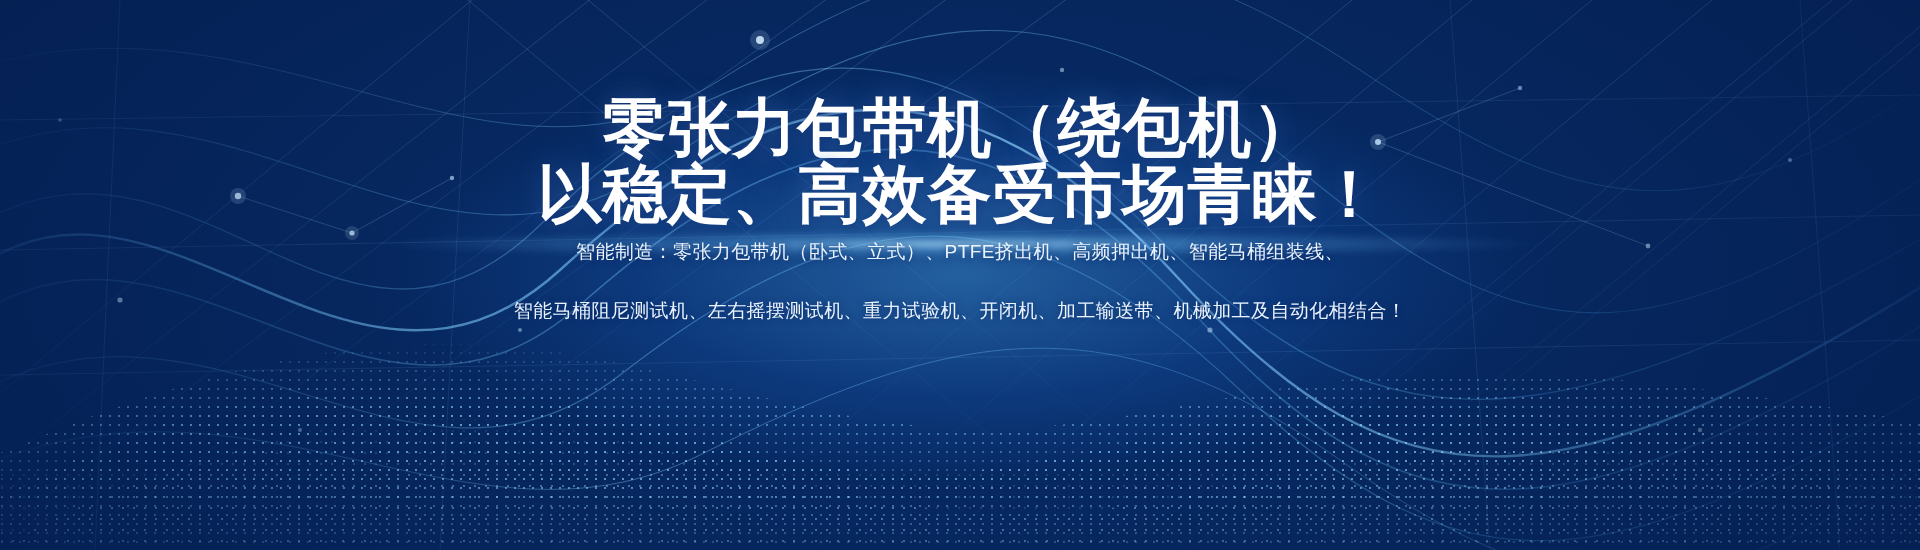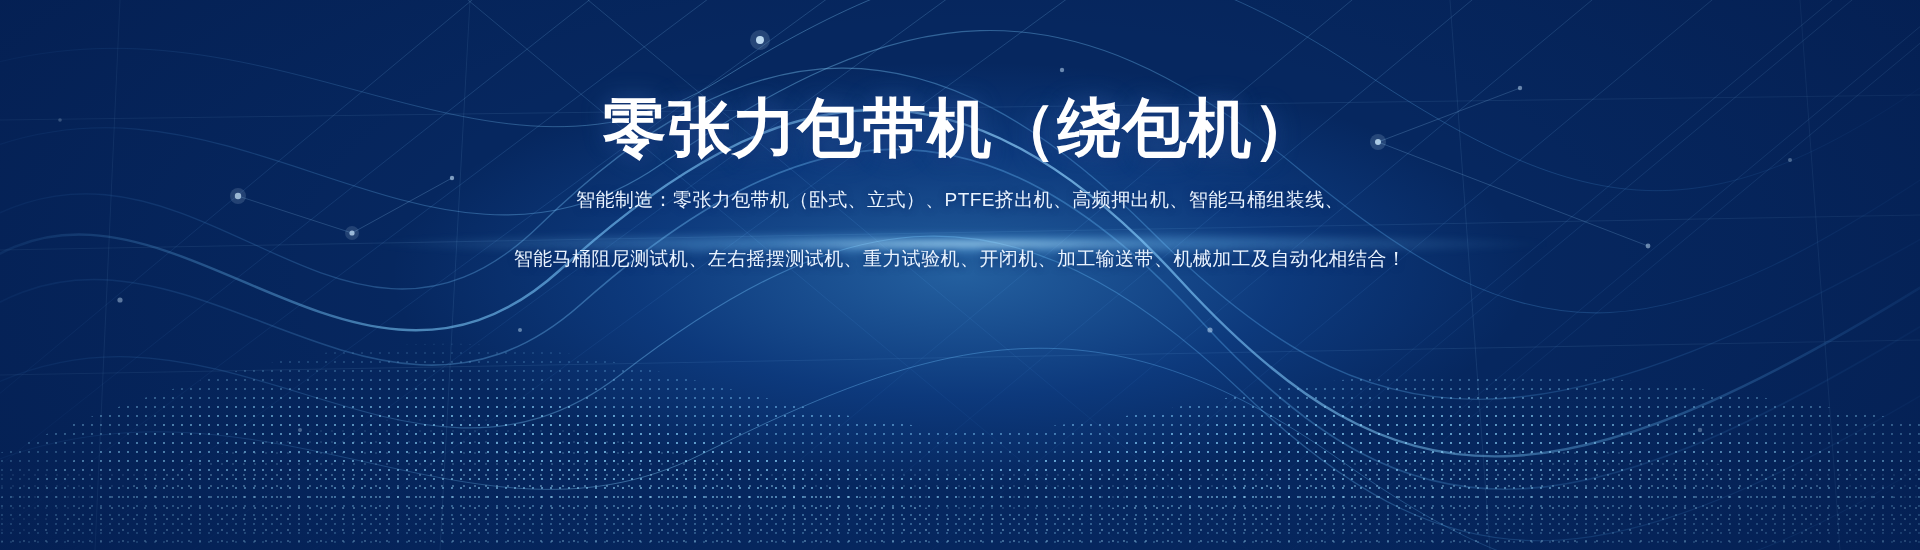"以稳定、高效备受市场青睐！" div.title { html: none -> <div>以稳定、高效备受市场青睐！</div> }
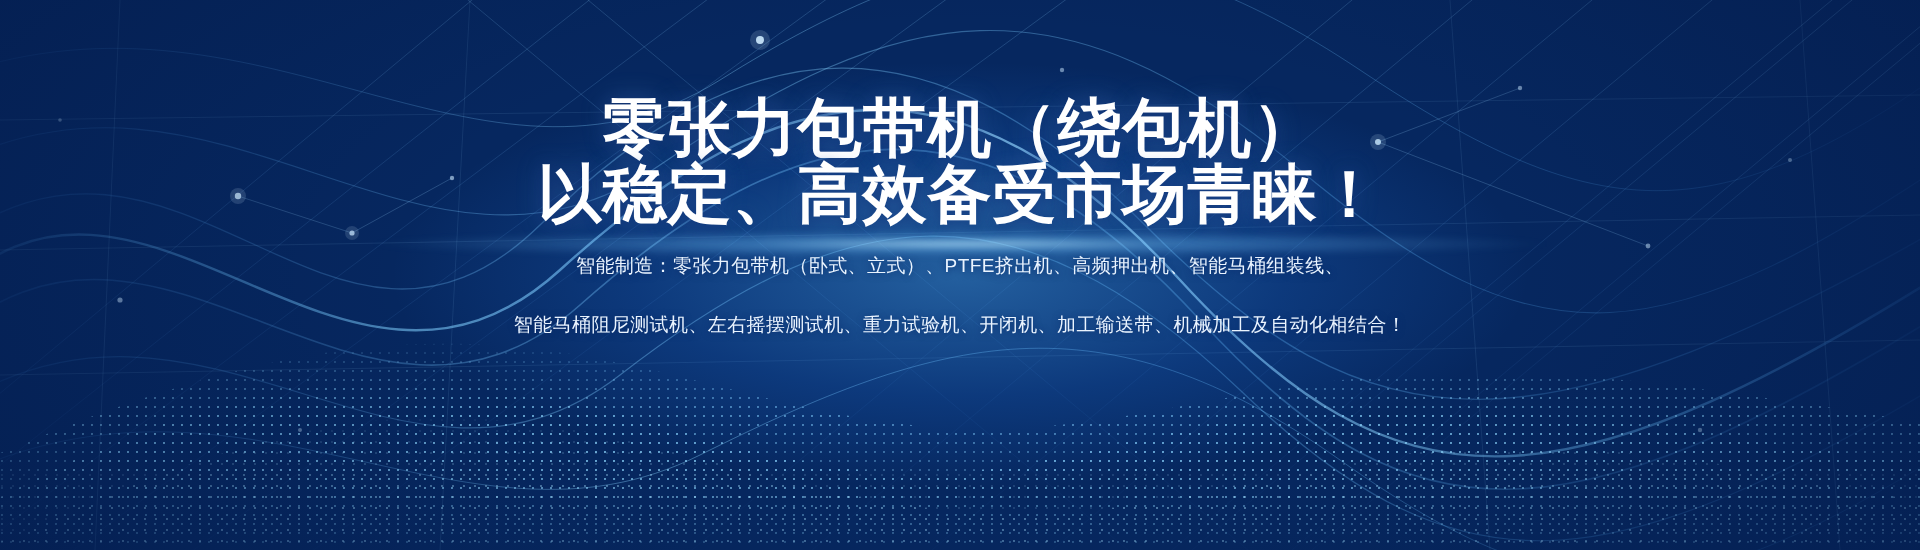"智能制造：零张力包带机（卧式、立式）、PTFE挤出机、高频押出机、智能马桶组装线" #subtitle-line-1 { margin-top: 28px -> 14px }
